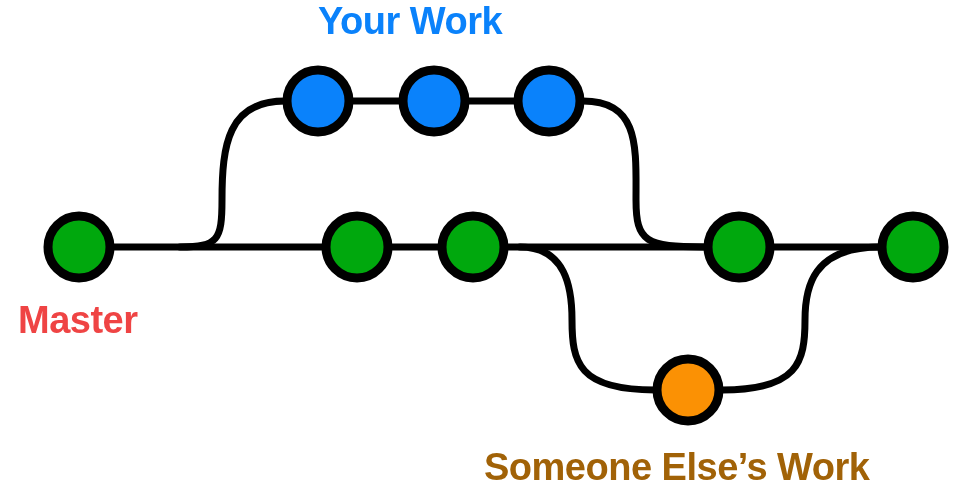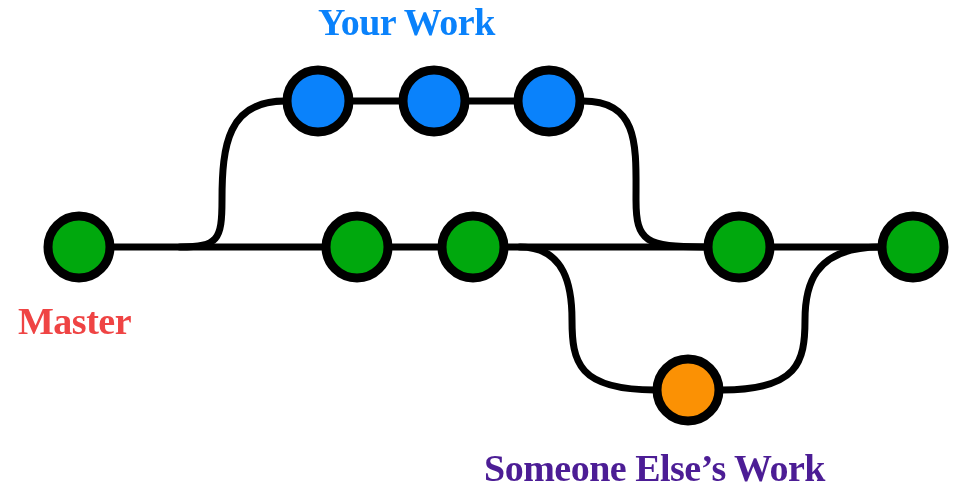"Your Work" .branch-label { font-family: Liberation Serif, serif -> Liberation Sans, sans-serif }
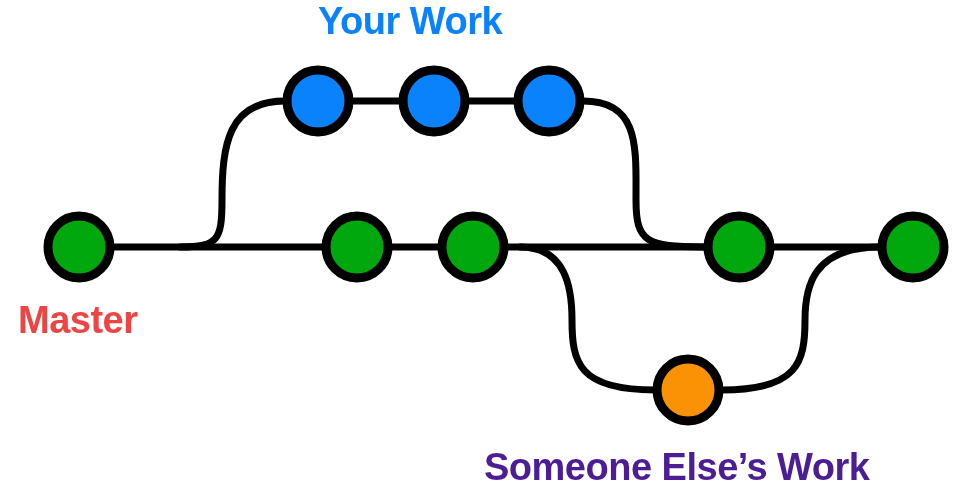"Someone Else’s Work" .label-someone { color: #4c1d95 -> #a16207 }
